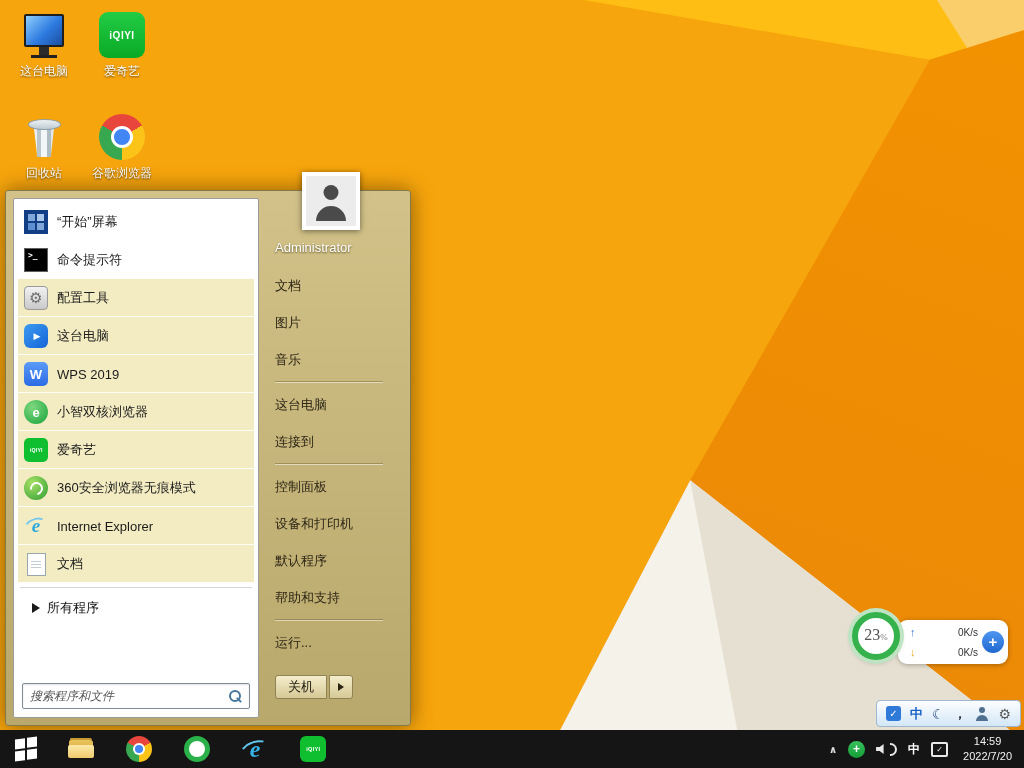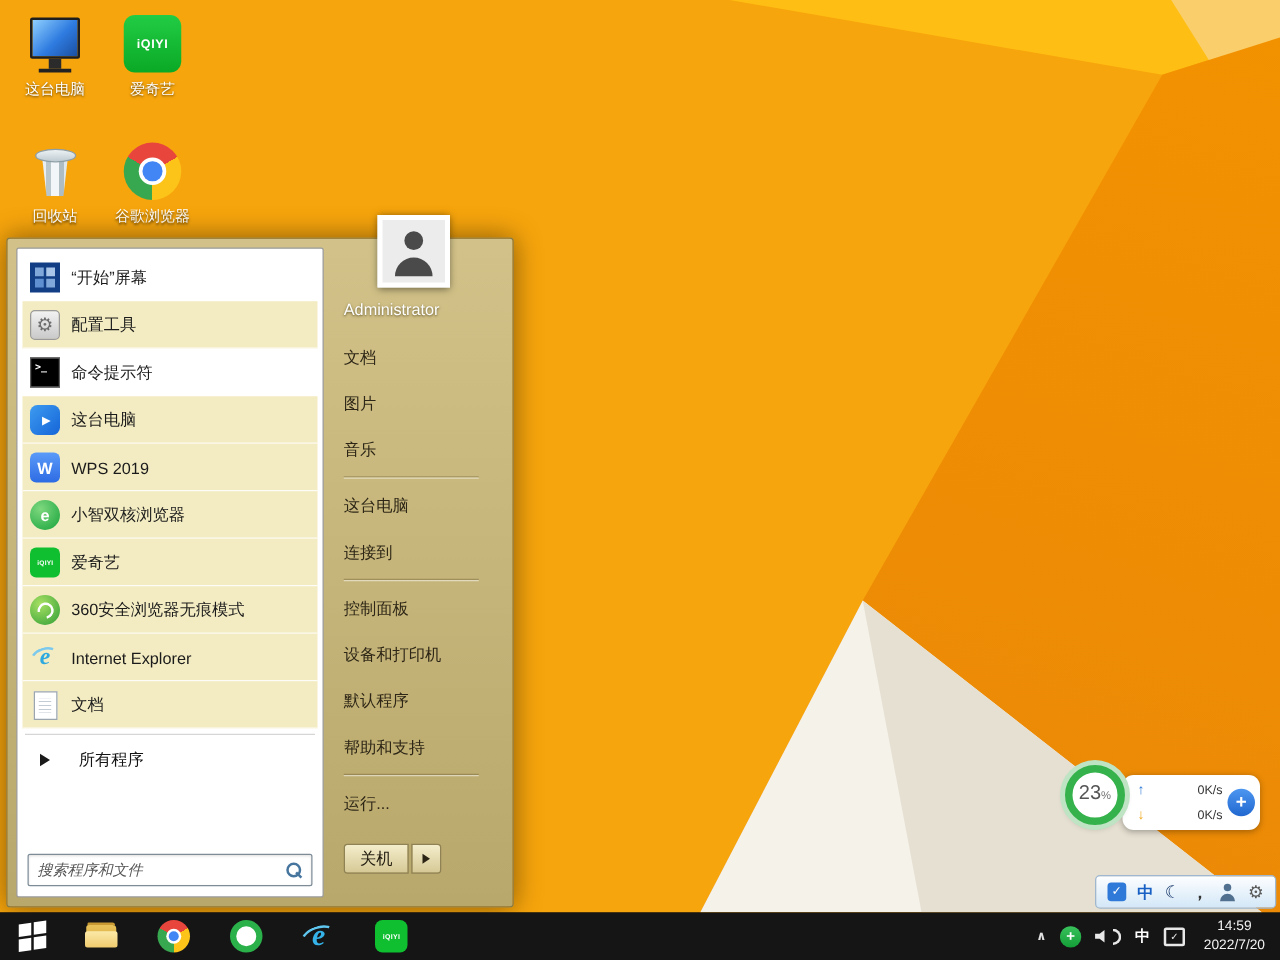"配置工具" div.menu-item { order: before "命令提示符" -> after "命令提示符" }
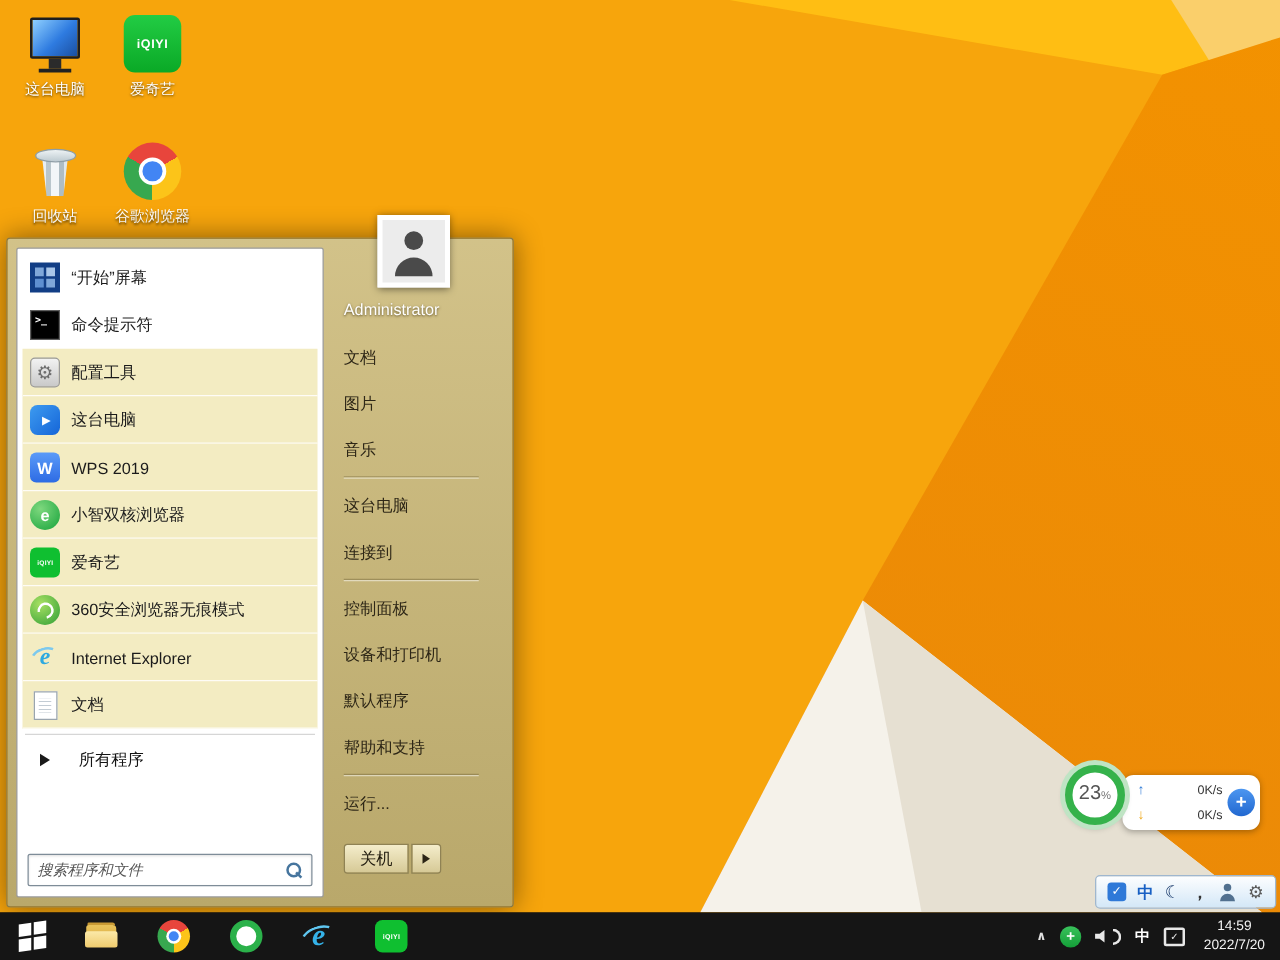"所有程序" .all-programs { gap: 23px -> 7px }
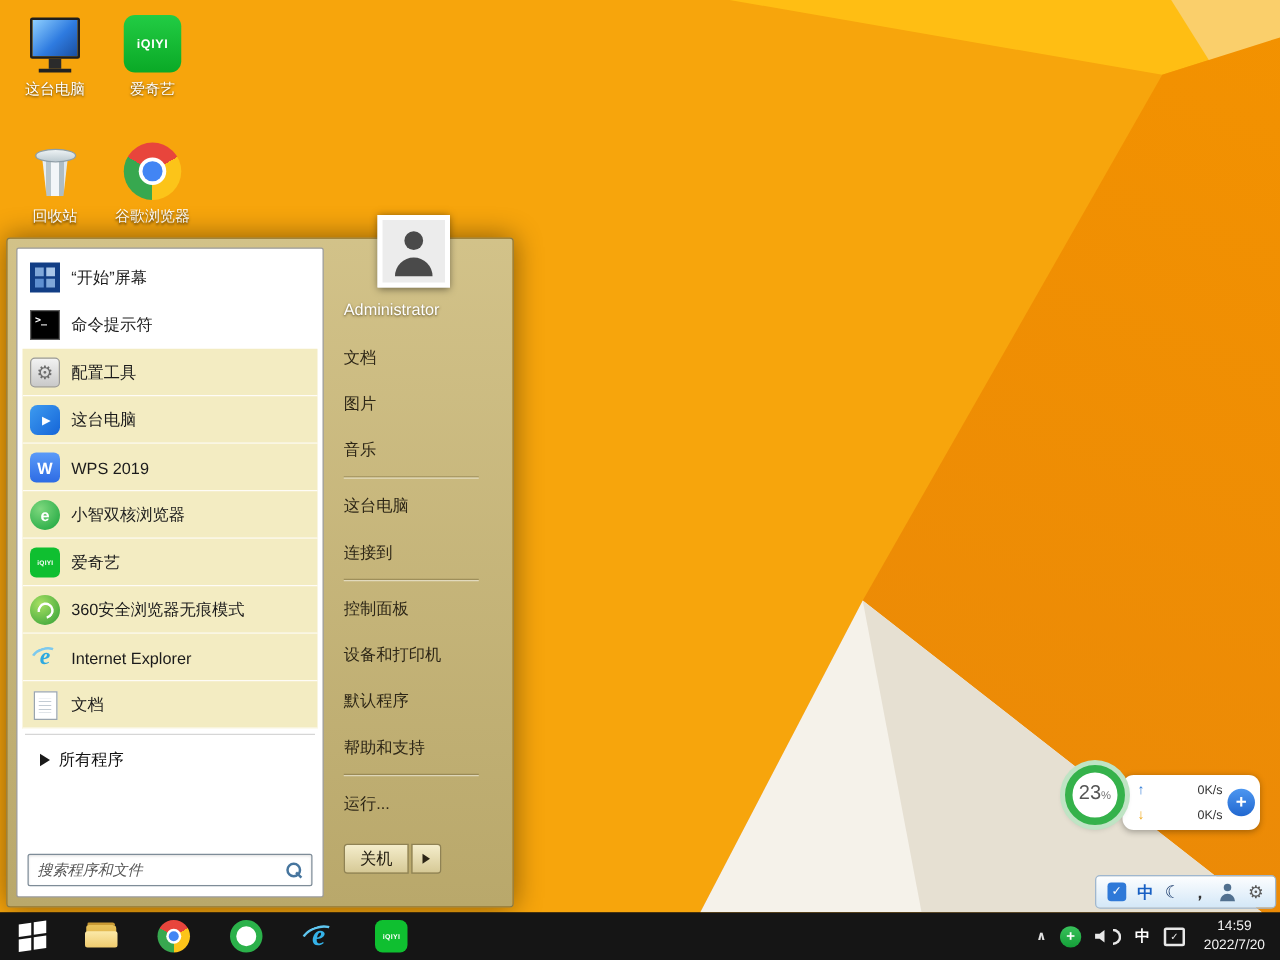"23" .gauge { font-family: none -> Liberation Serif, serif }
